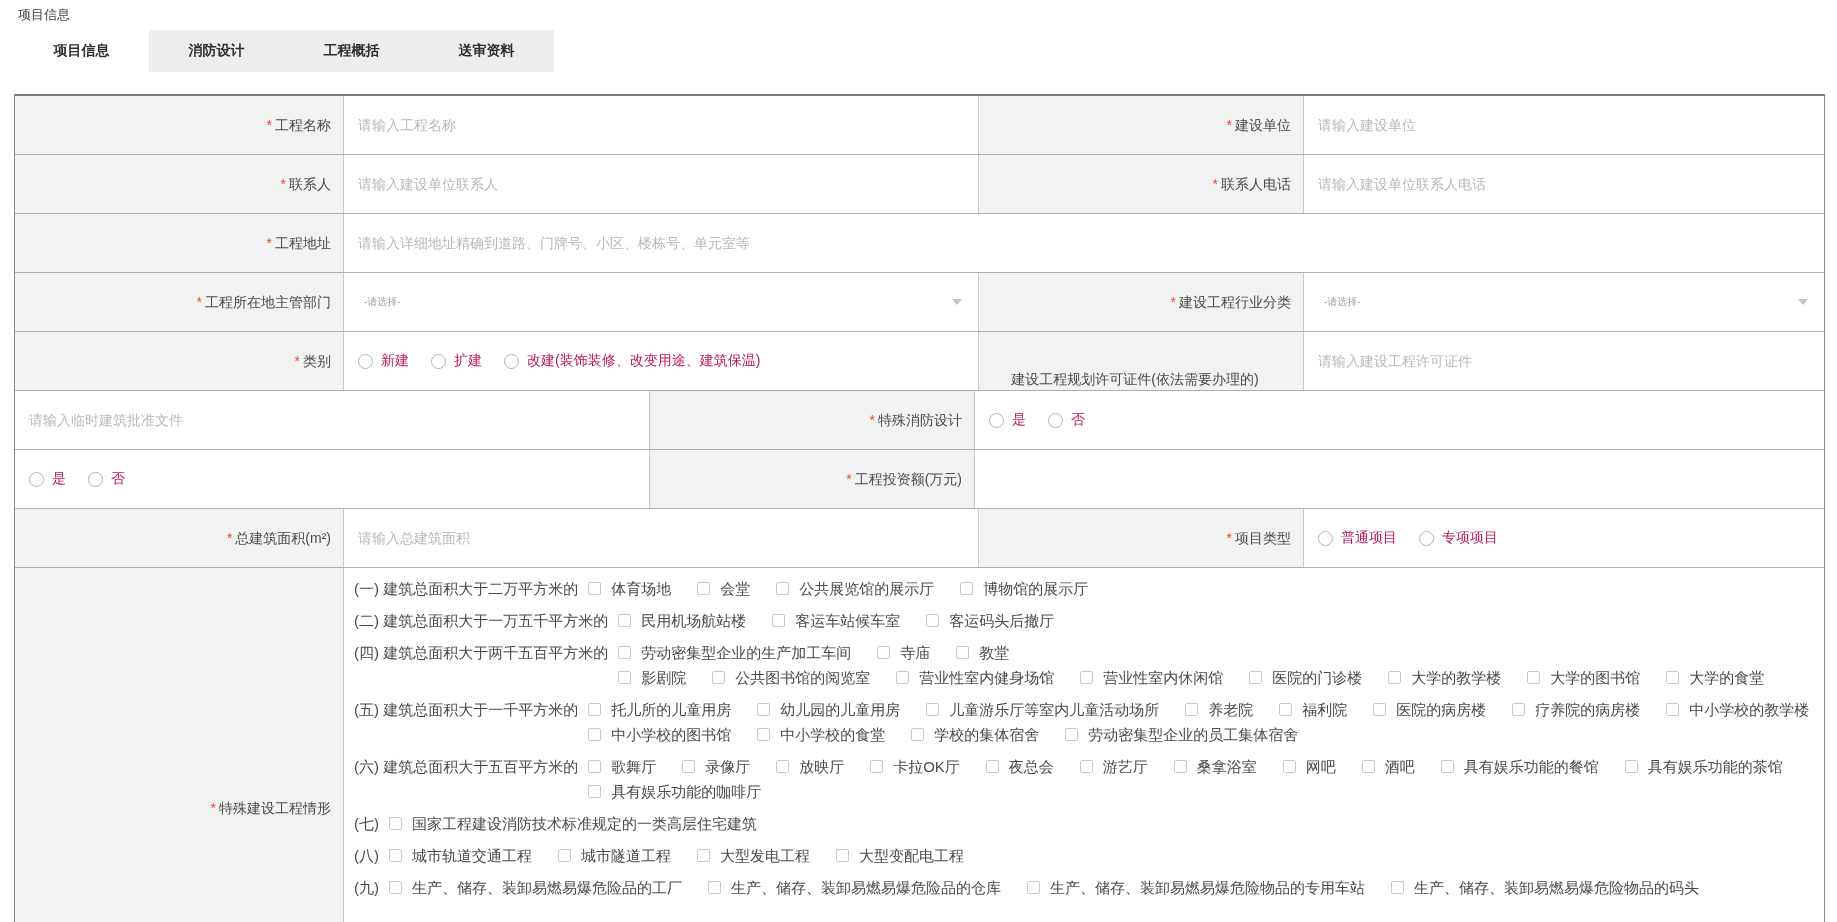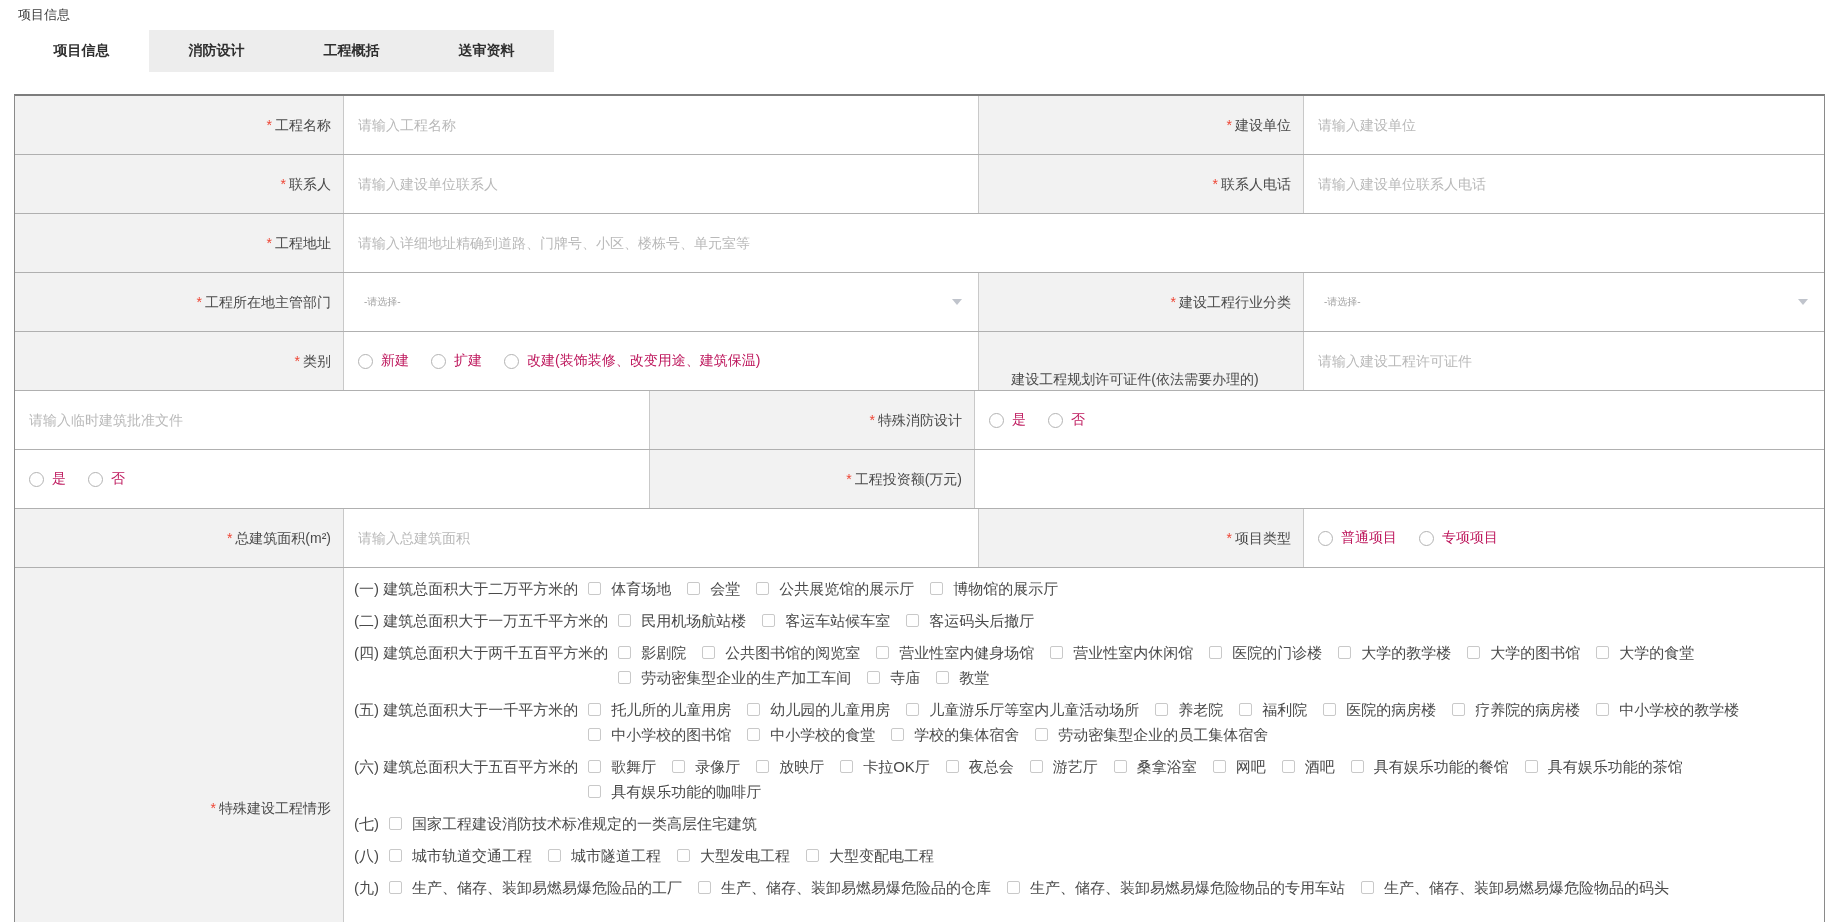"体育场地" .cb-line { gap: 16px -> 26px }
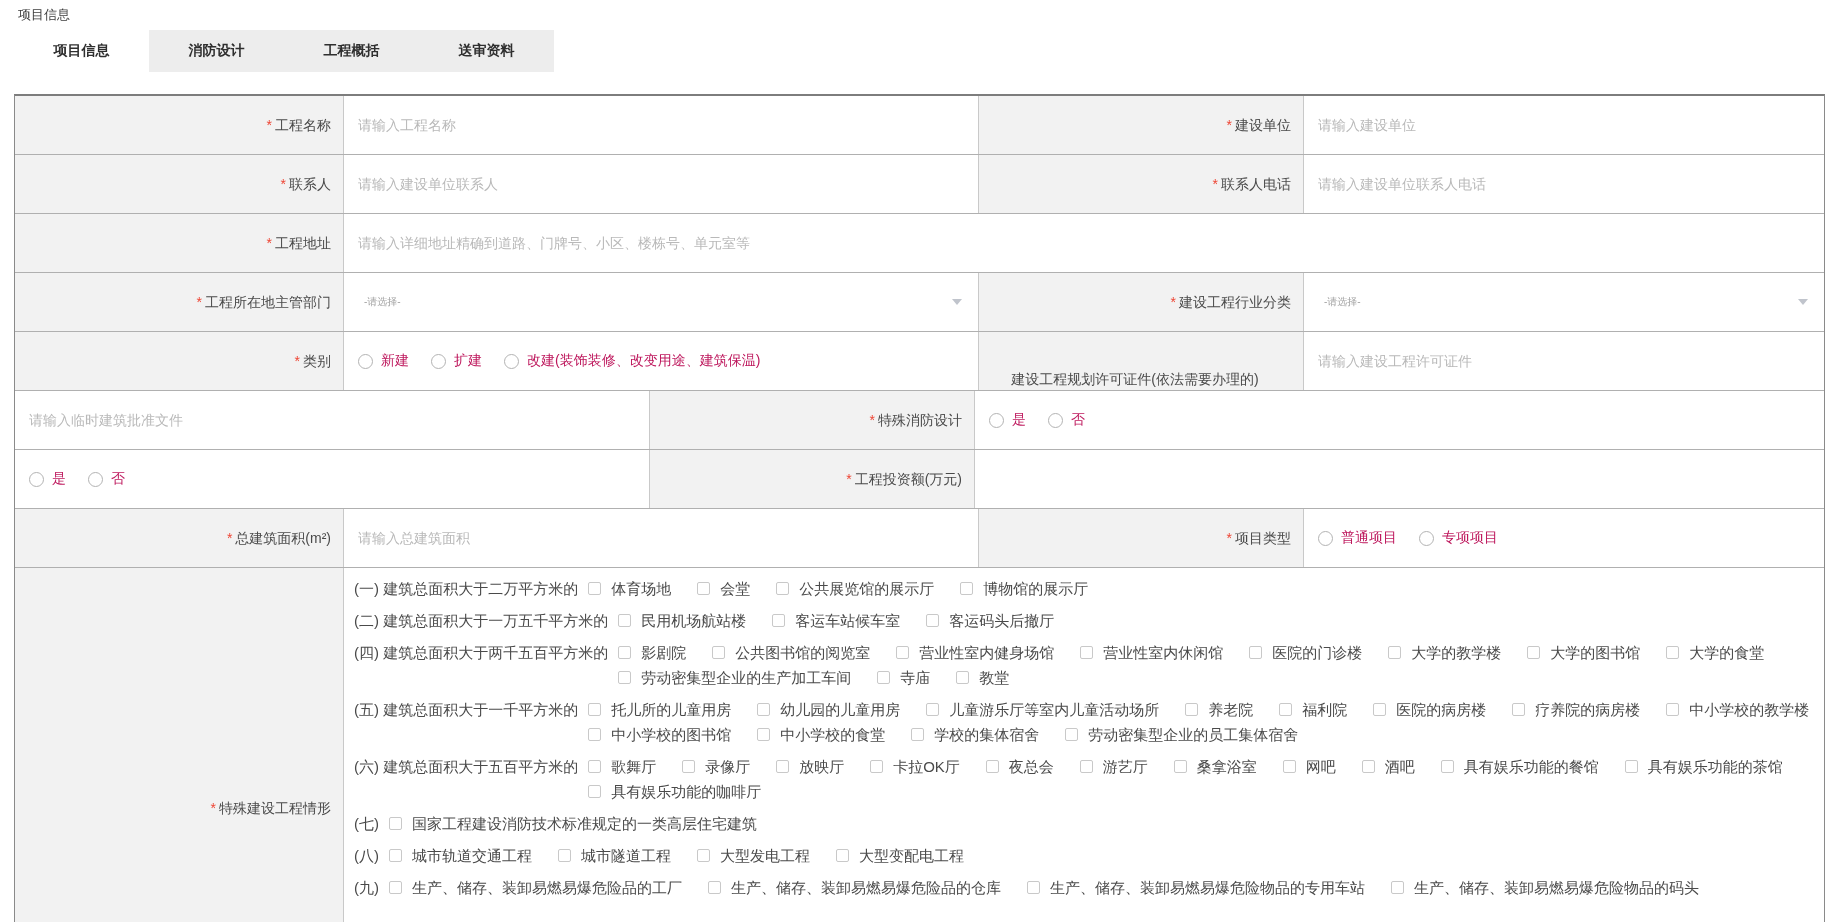"影剧院" div.cb-line { order: before "劳动密集型企业的生产加工车间" -> after "劳动密集型企业的生产加工车间" }
